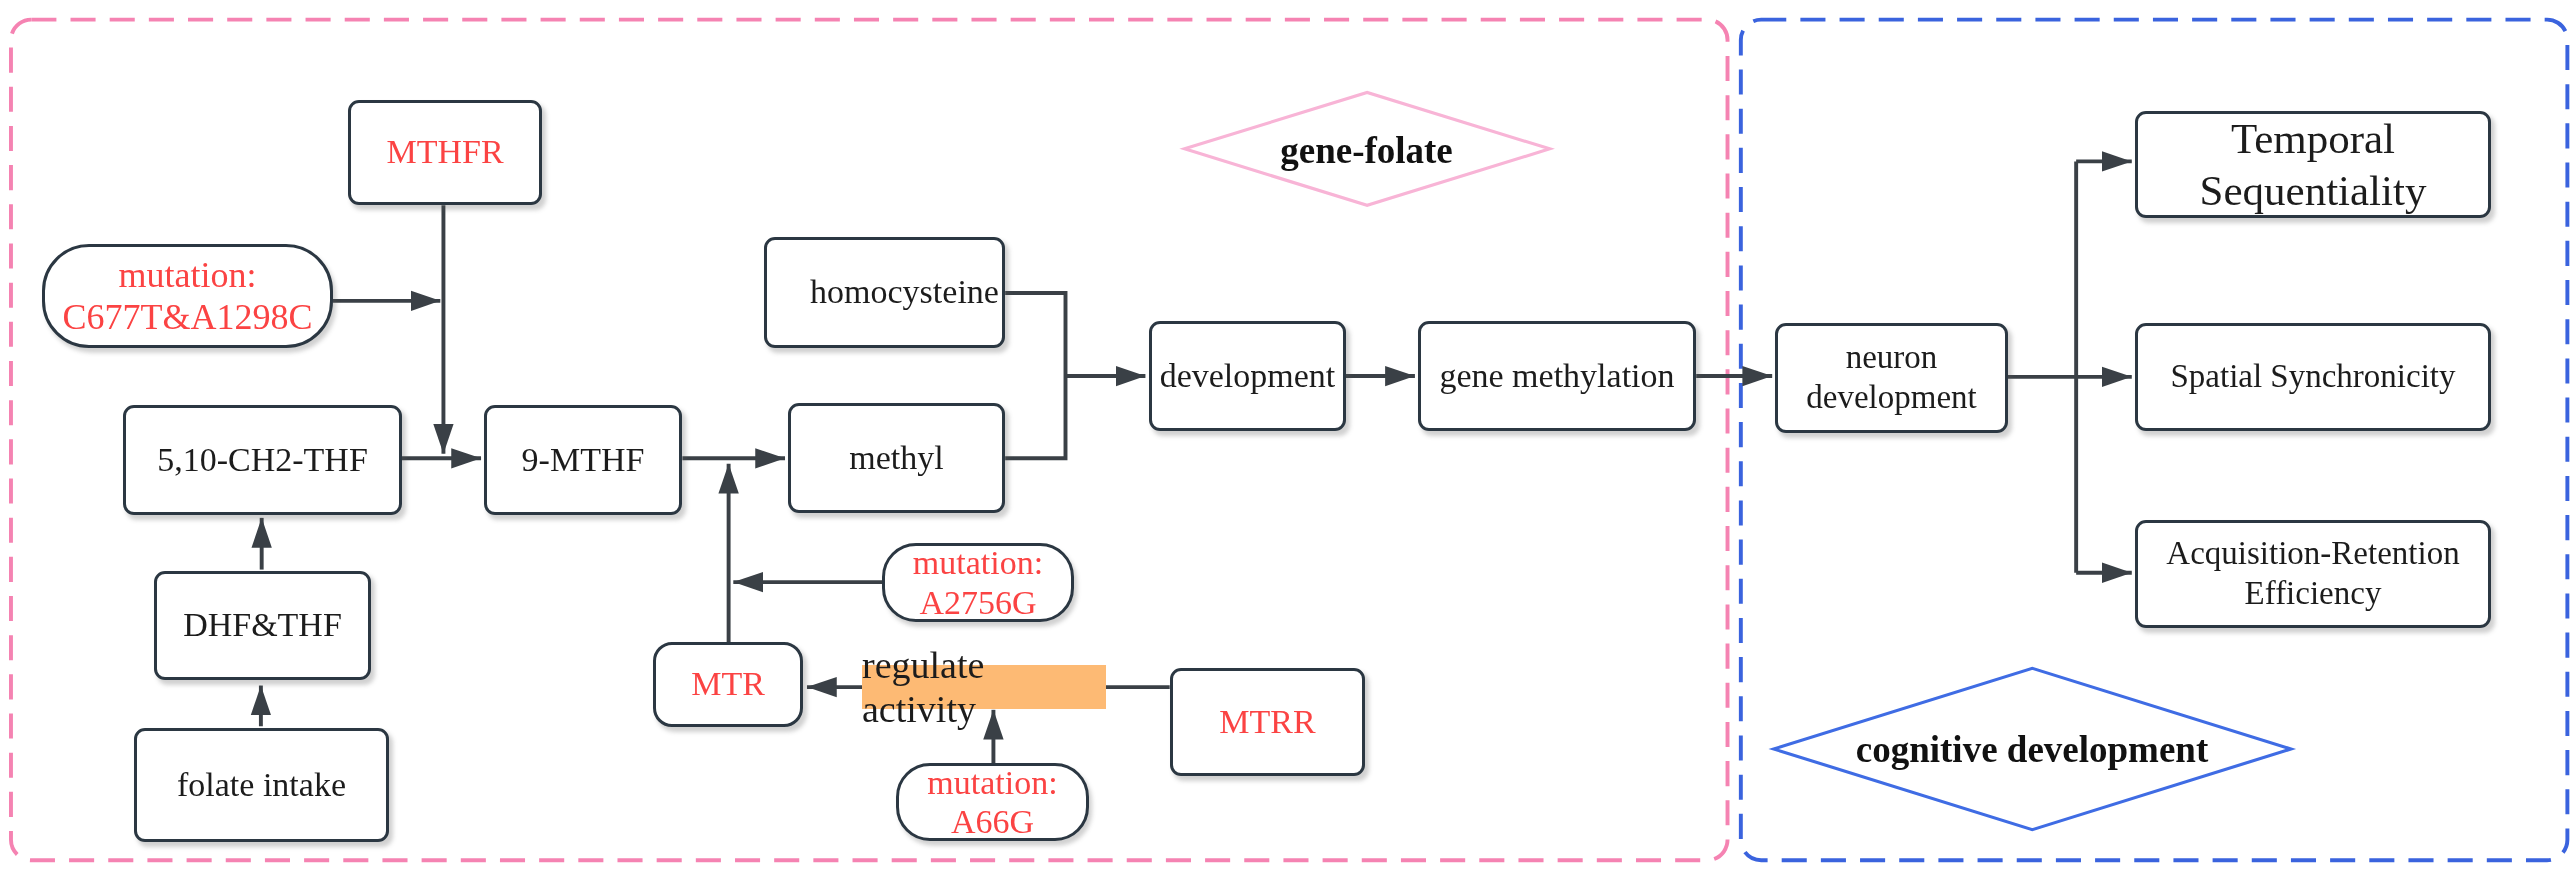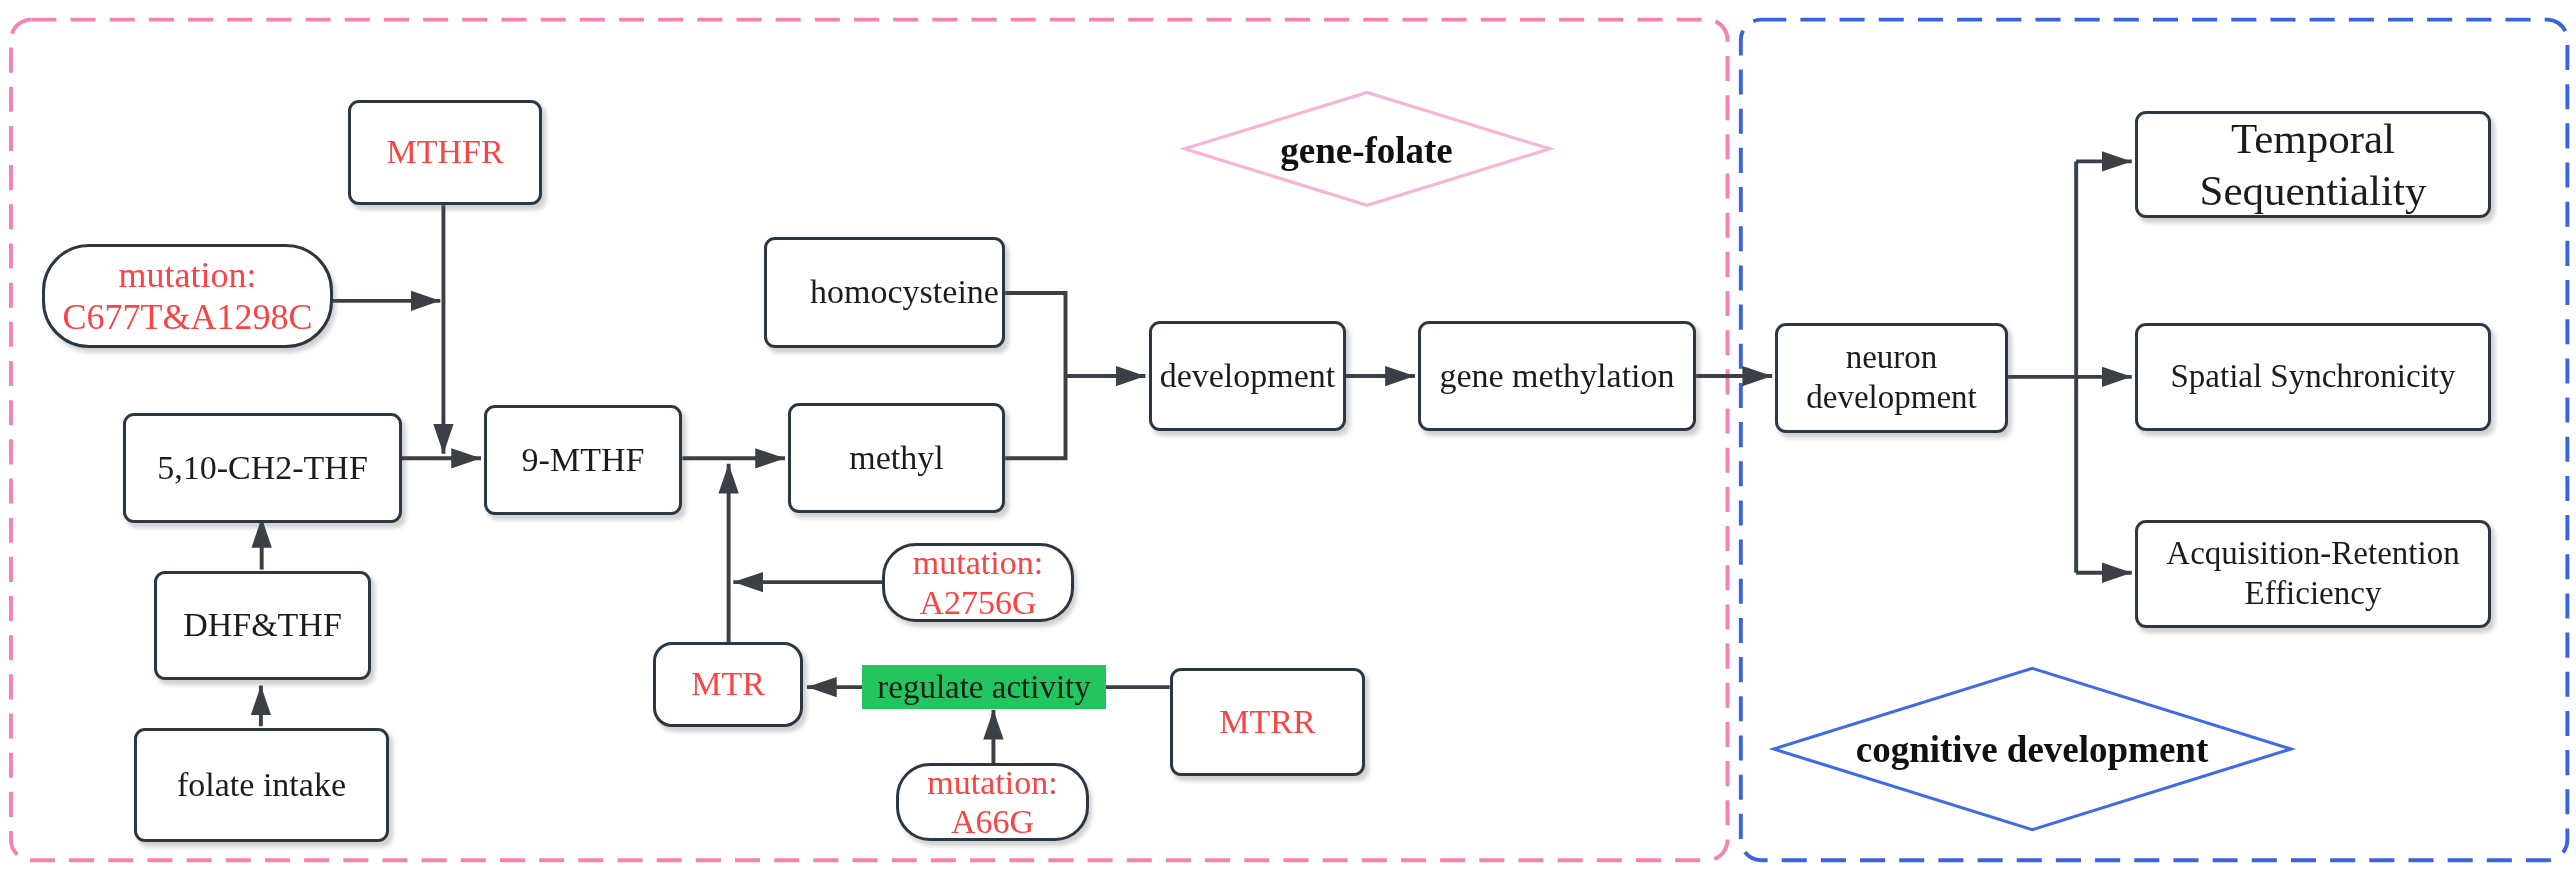"5,10-CH2-THF" div.node { margin-top: 8px -> none }
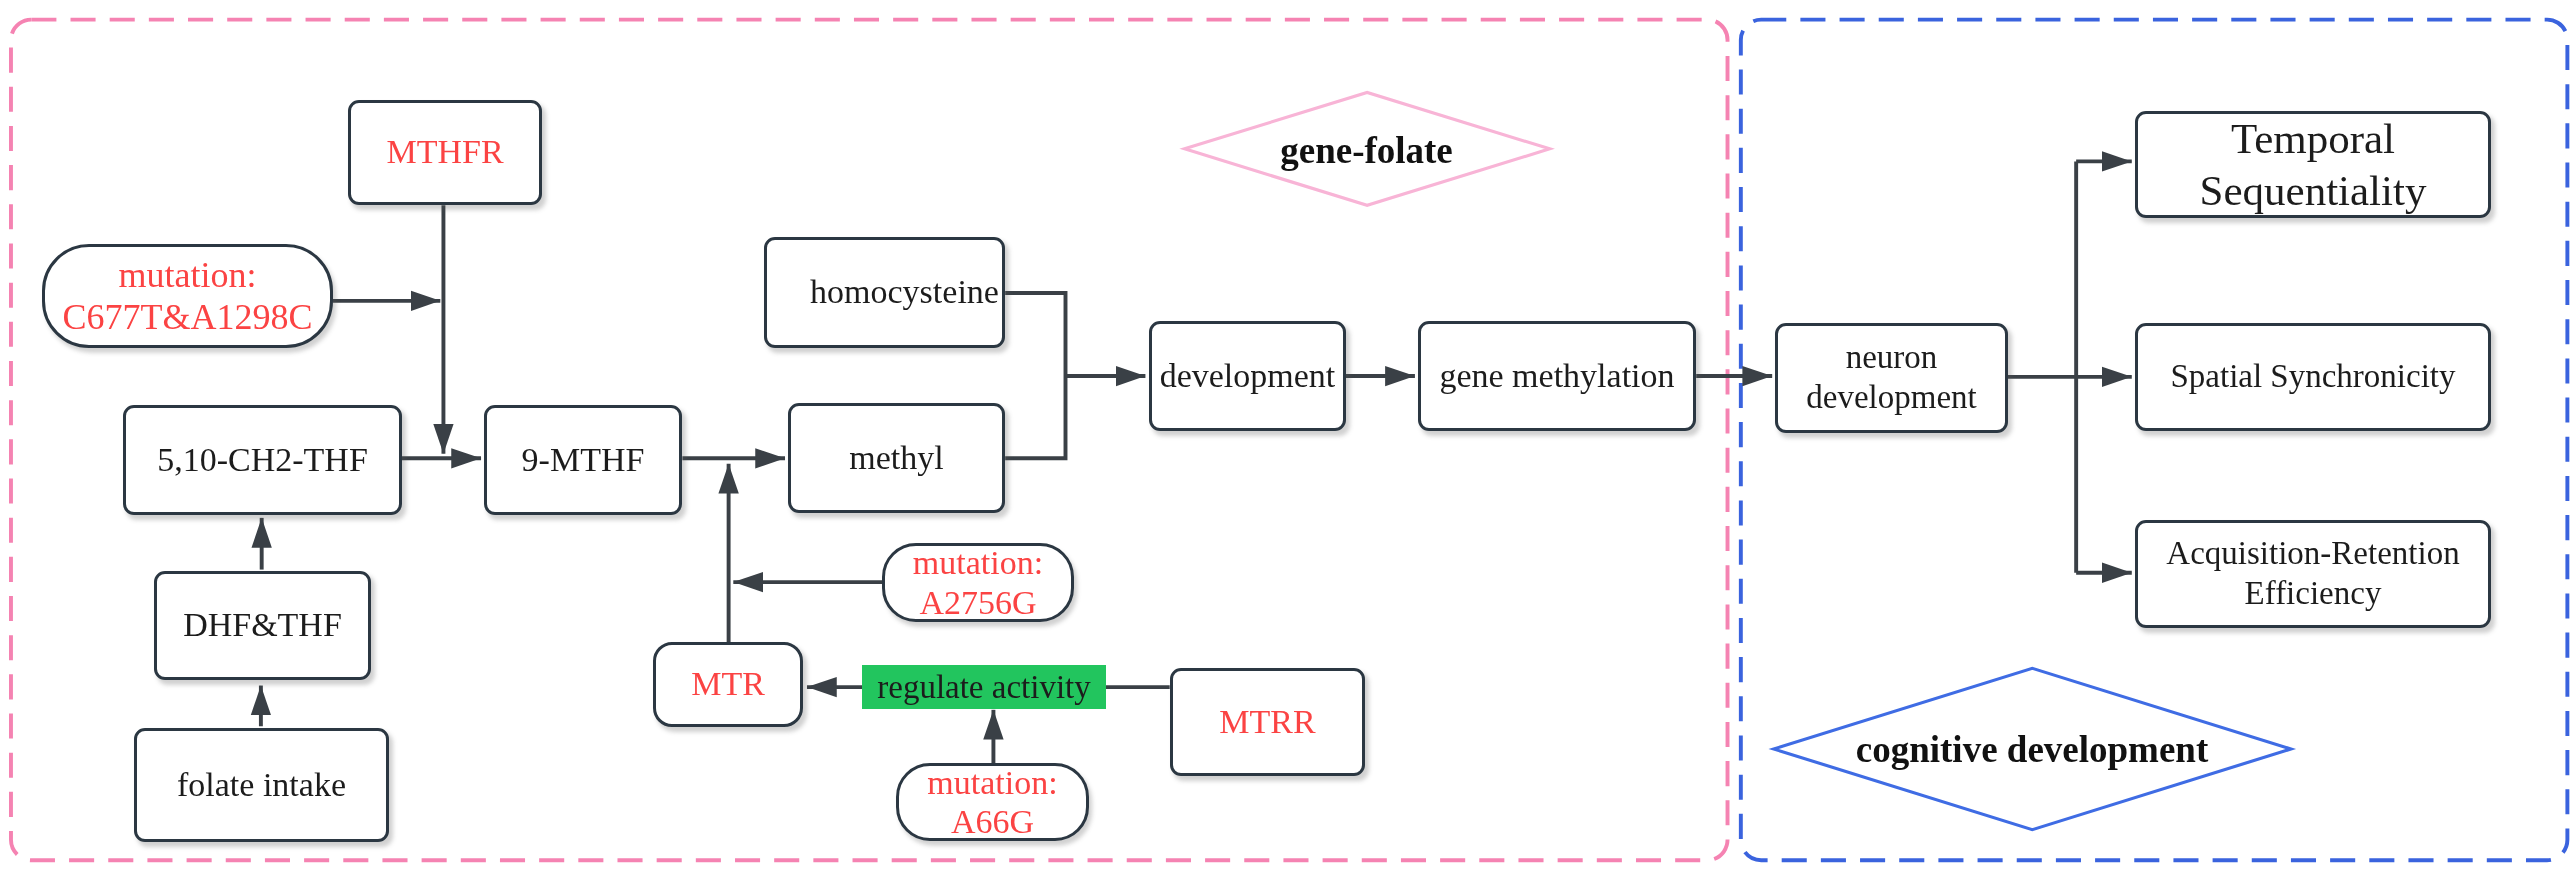"regulate activity" .edge-label { background: #22c55e -> #fdba74; font-size: 33px -> 38px }
